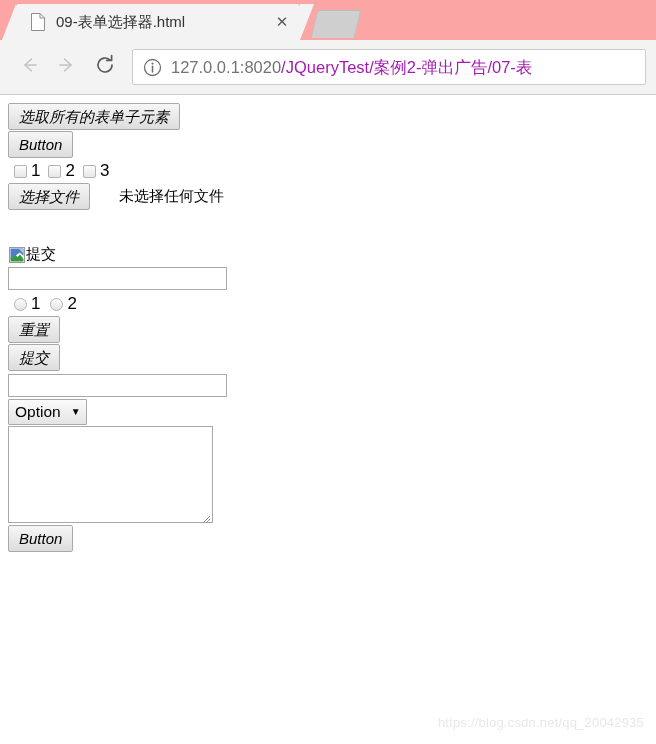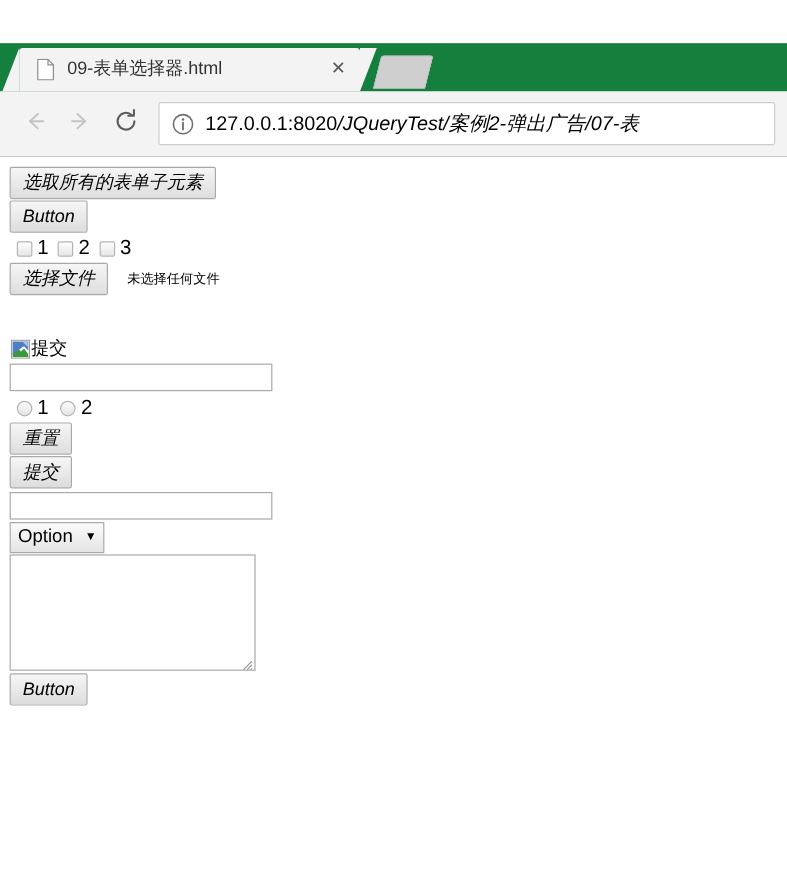"09-表单选择器.html" .tabstrip { background: #15803d -> #fca5a5; margin-top: 36px -> none }
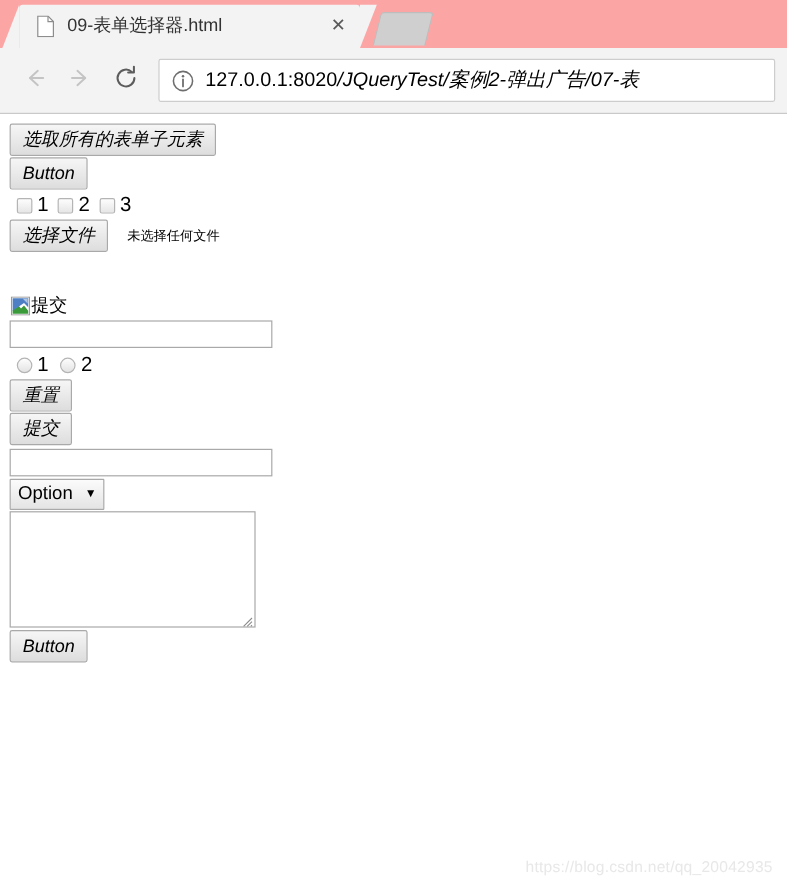"127.0.0.1:8020" .url-host { color: #000000 -> #737373 }
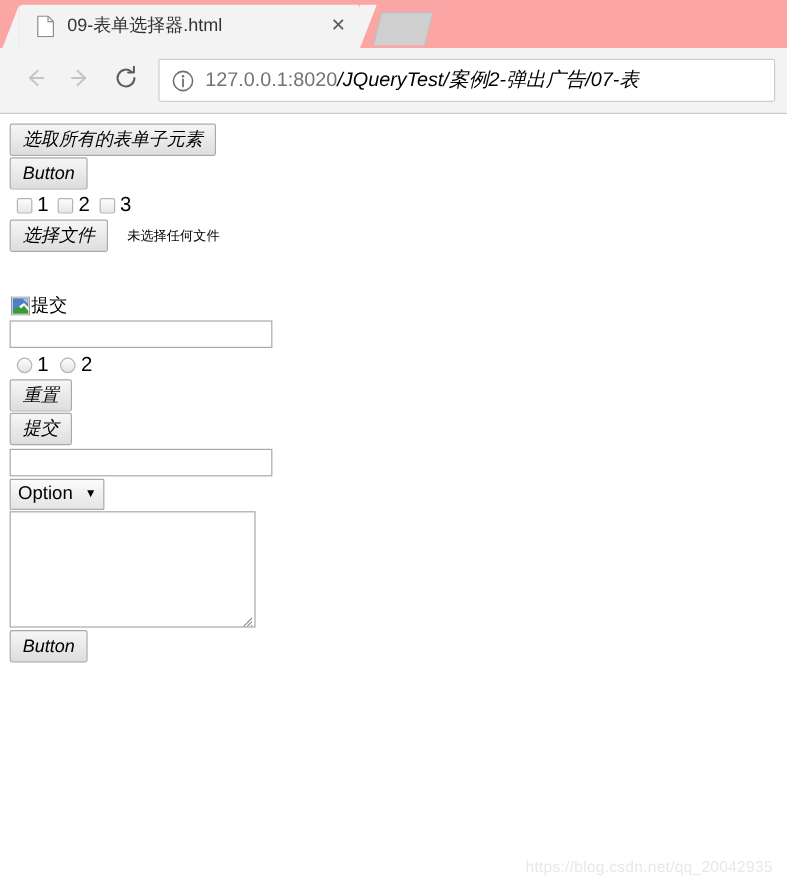"/JQueryTest/案例2-弹出广告/07-表" .url-path { color: #000000 -> #a21caf; font-style: italic -> none }
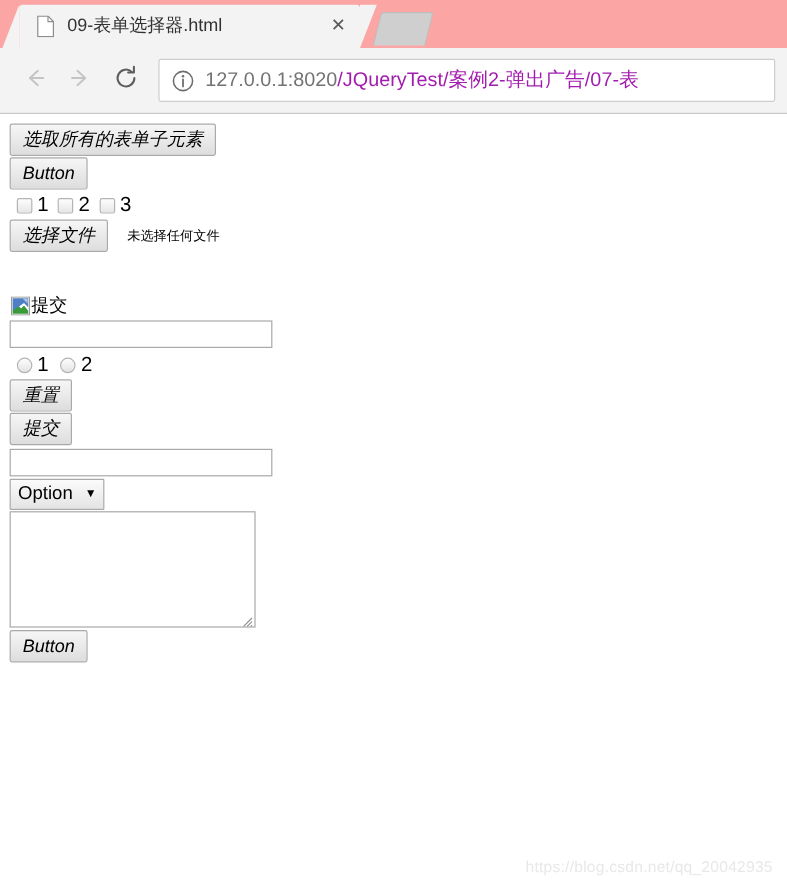"未选择任何文件" .fileline .filename { font-size: 11px -> 15px; margin-left: 0 -> 13px }
